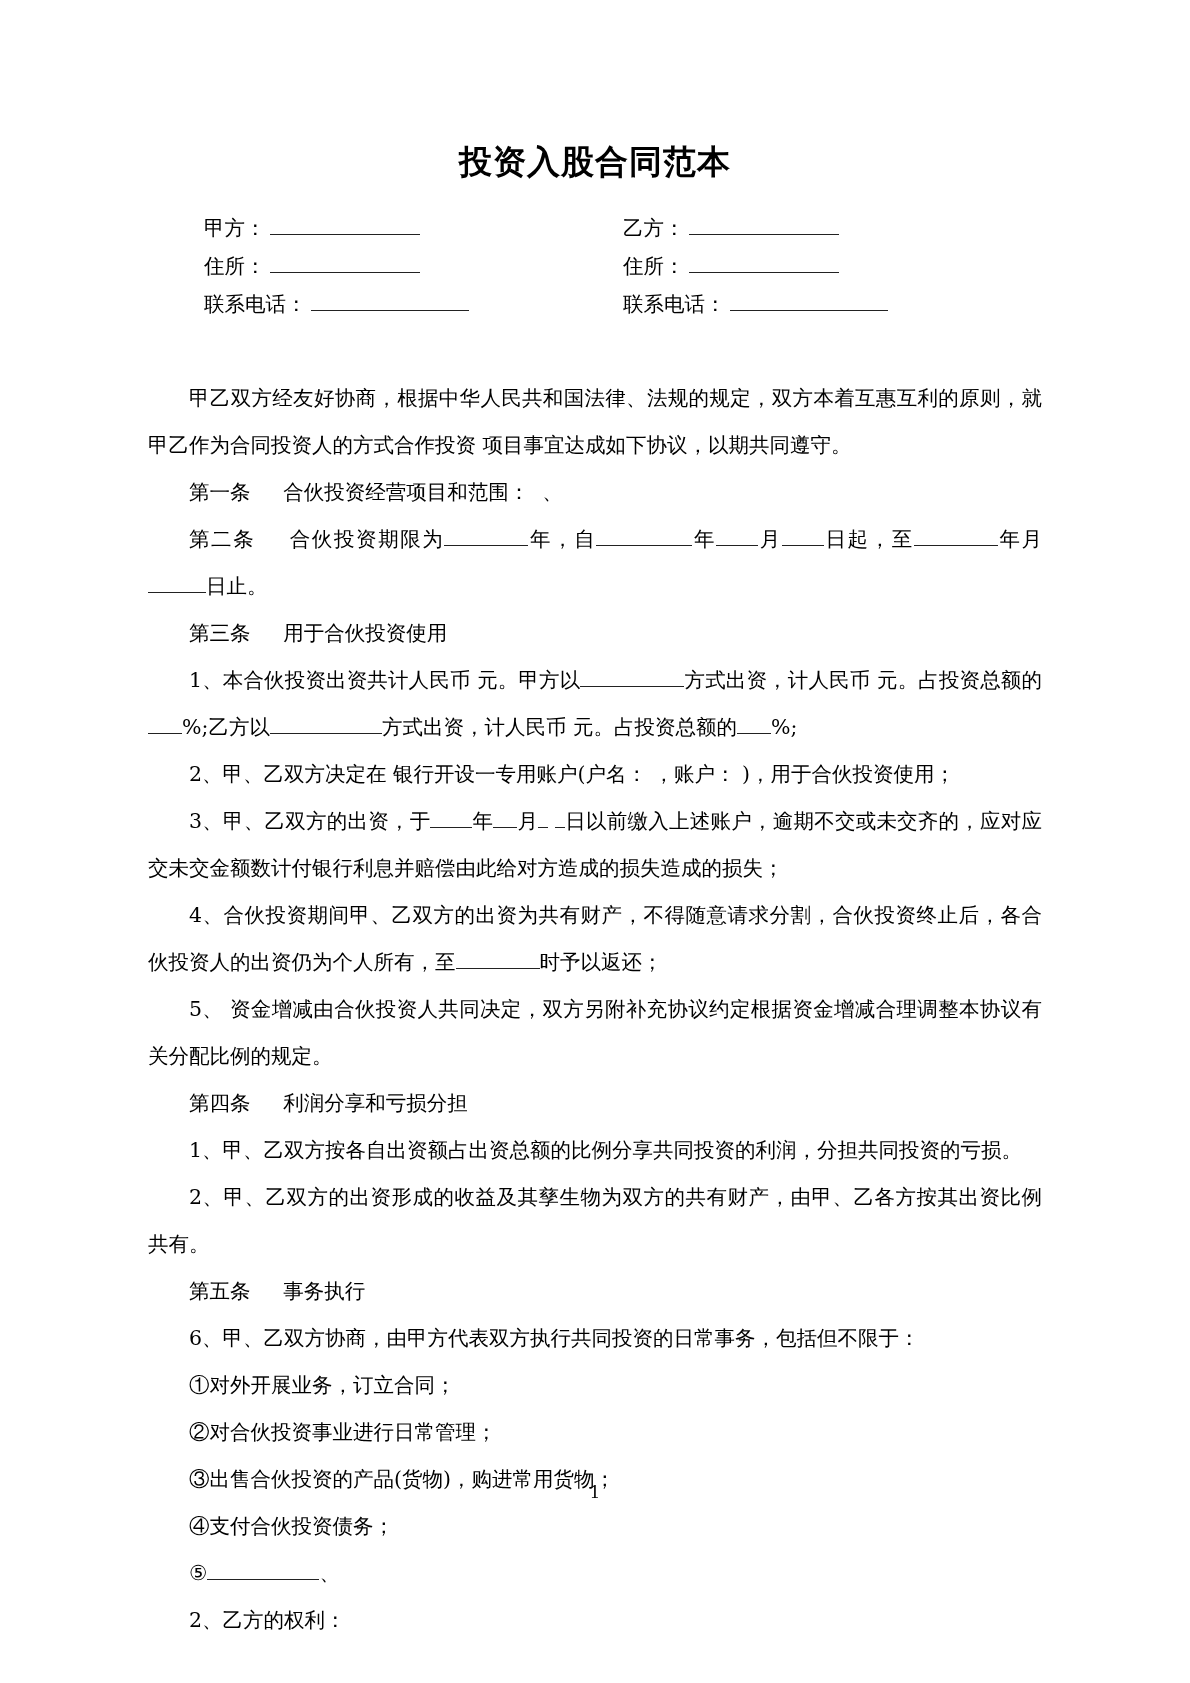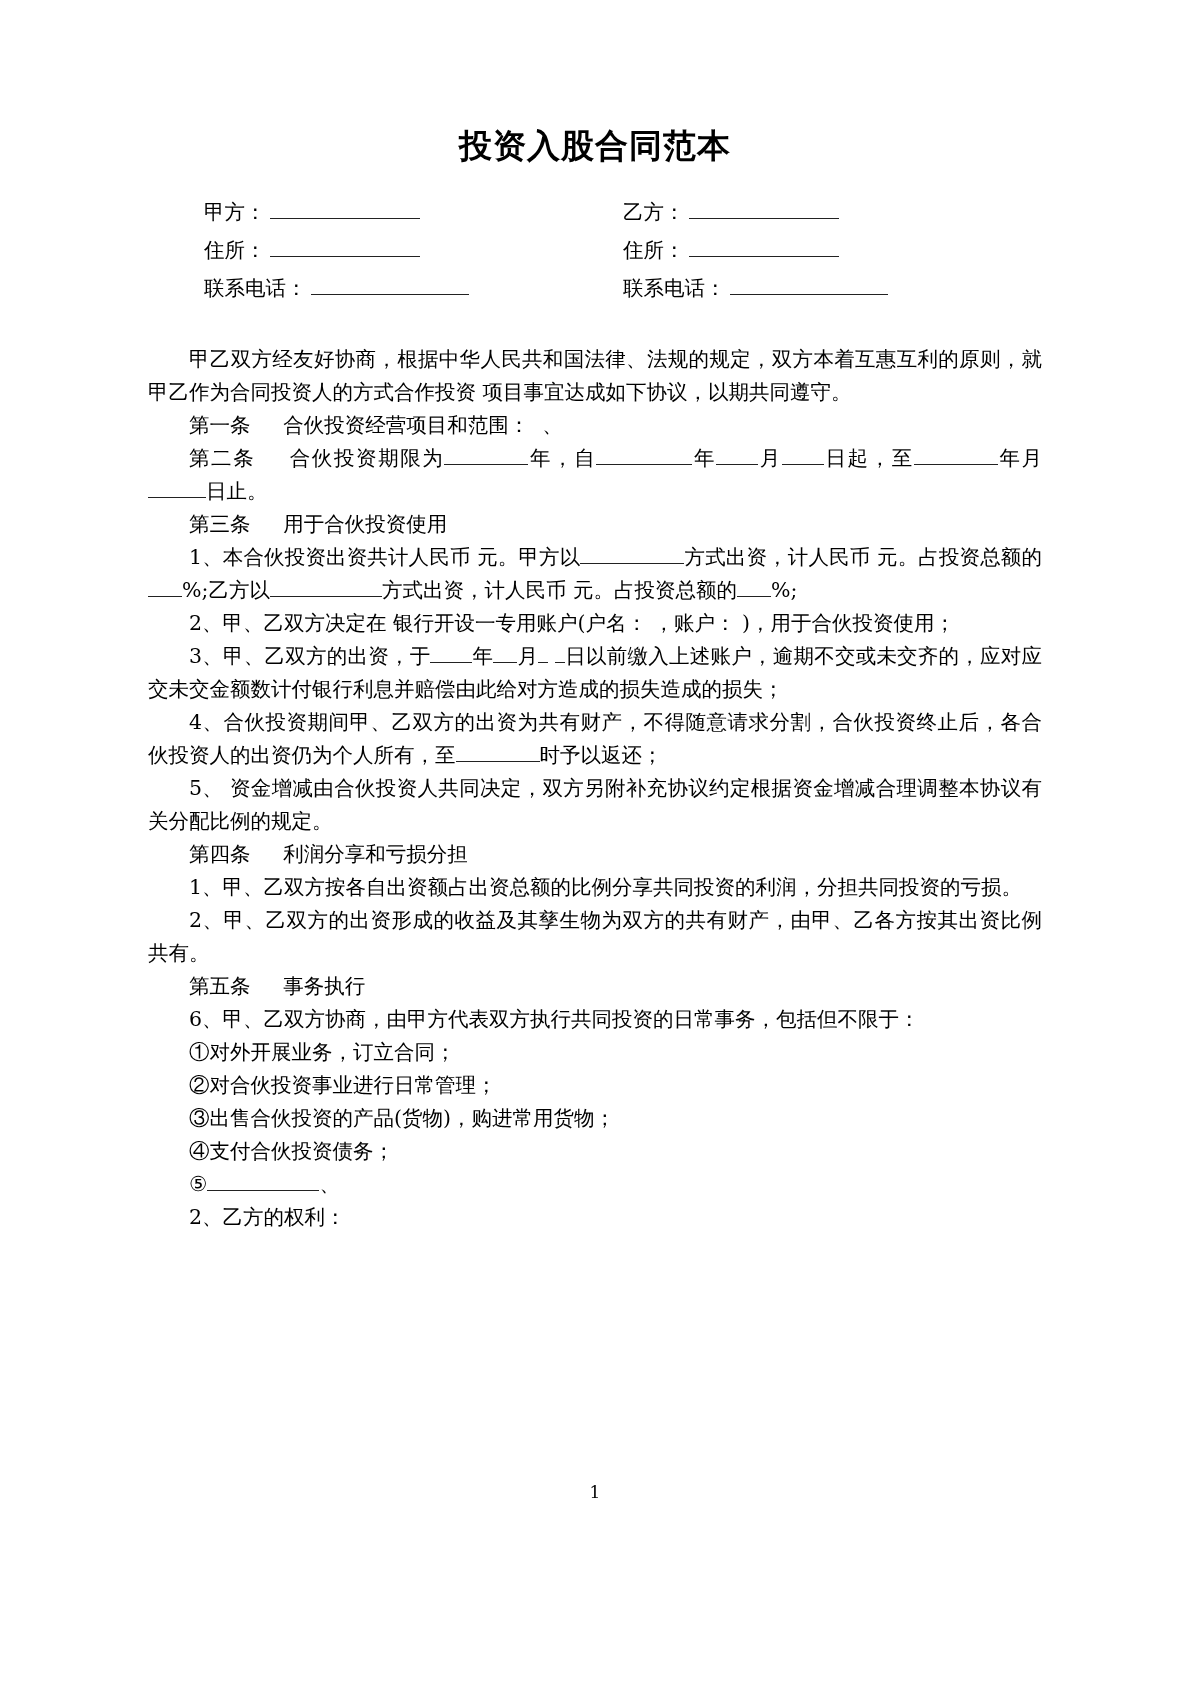"投资入股合同范本" .content { top: 0 -> 16px }
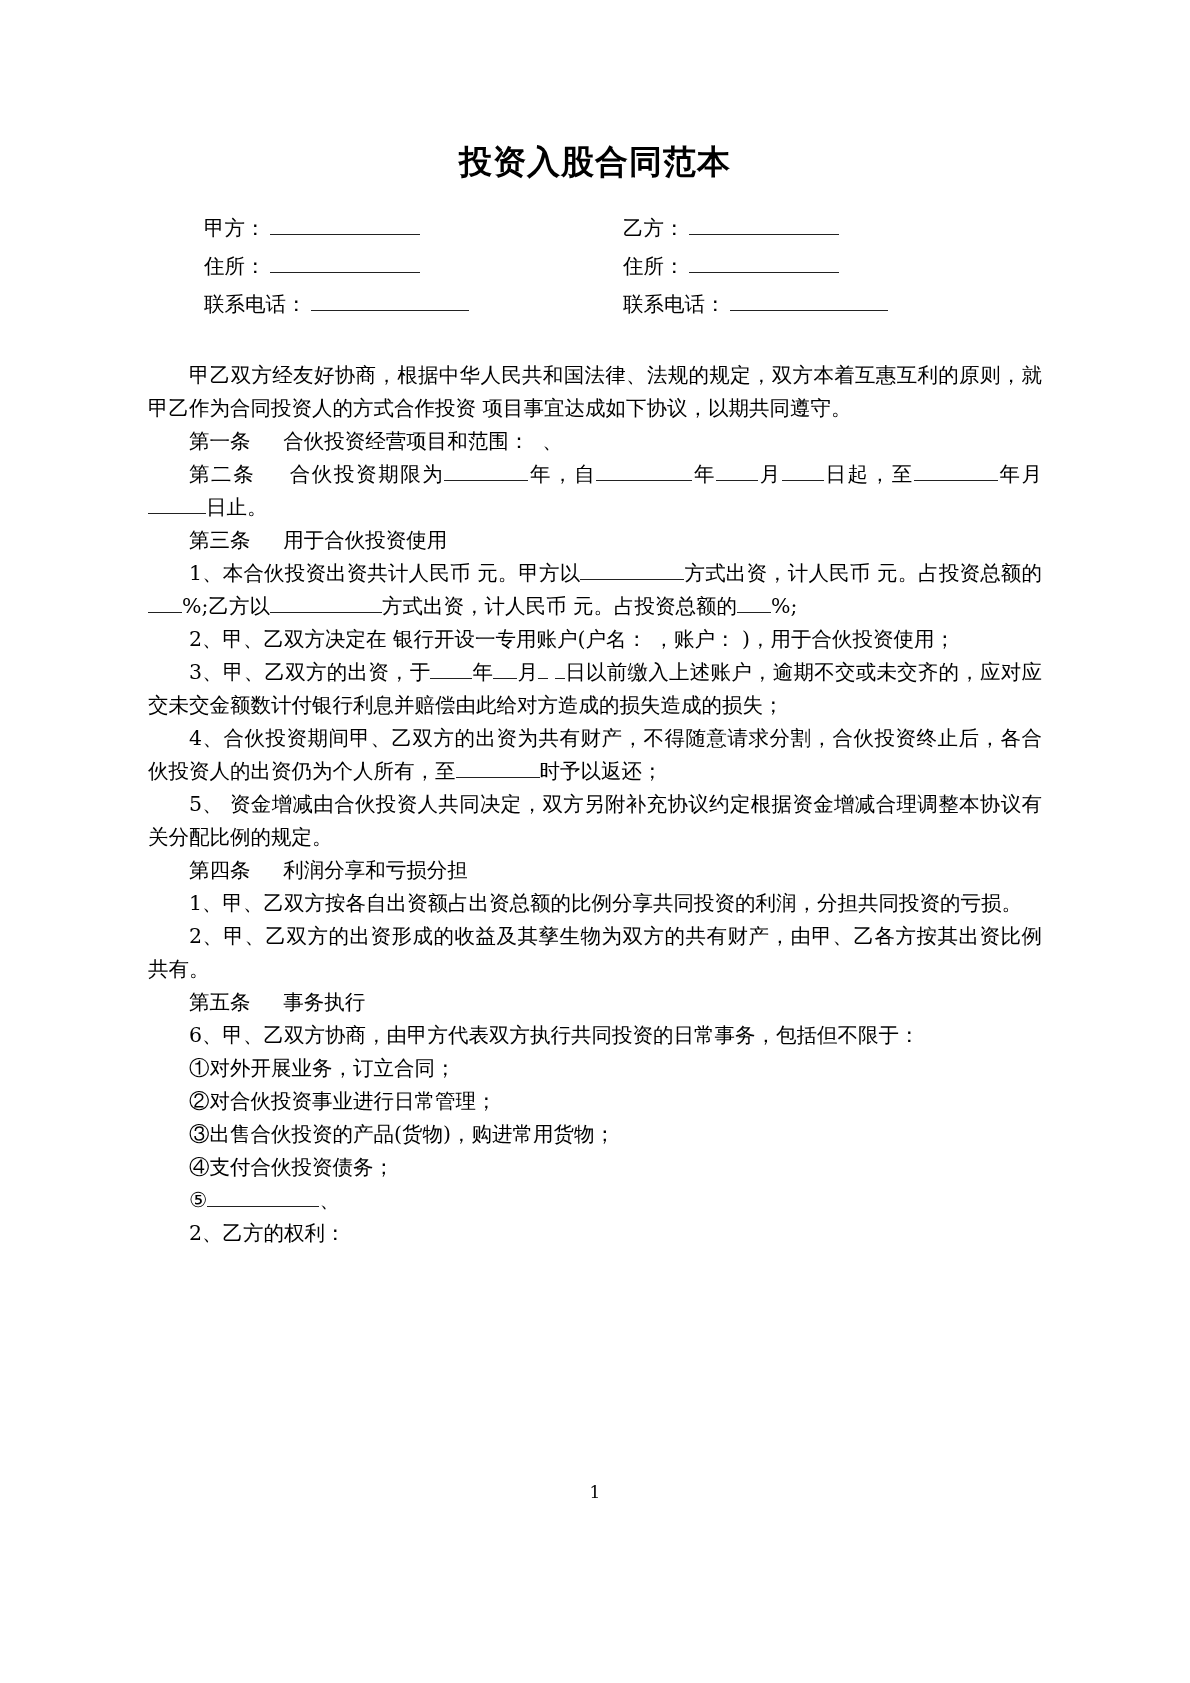"甲乙双方经友好协商，根据中华人民共和国法律、法规的规定，双方本着互惠互利的原则，" .body-block { line-height: 33px -> 47px; margin-top: 36px -> 52px }
